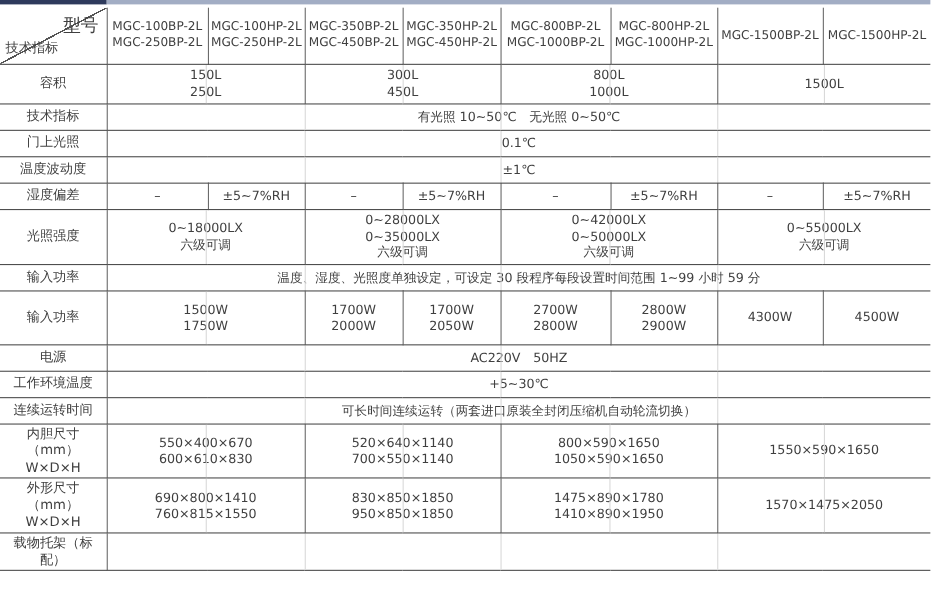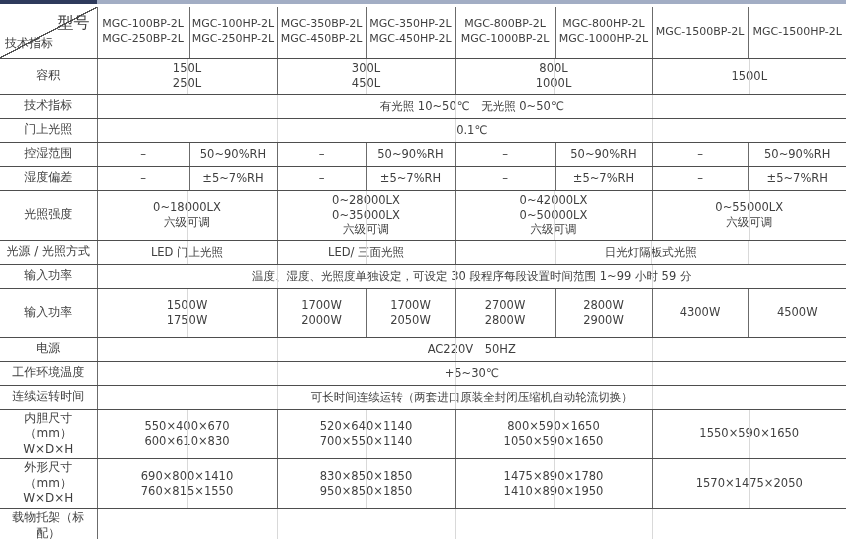"温度波动度" tr { html: none -> <tr> <td>温度波动度</td> <td><i></i><i></i><i></i><span>±1℃</span></td> </tr> }
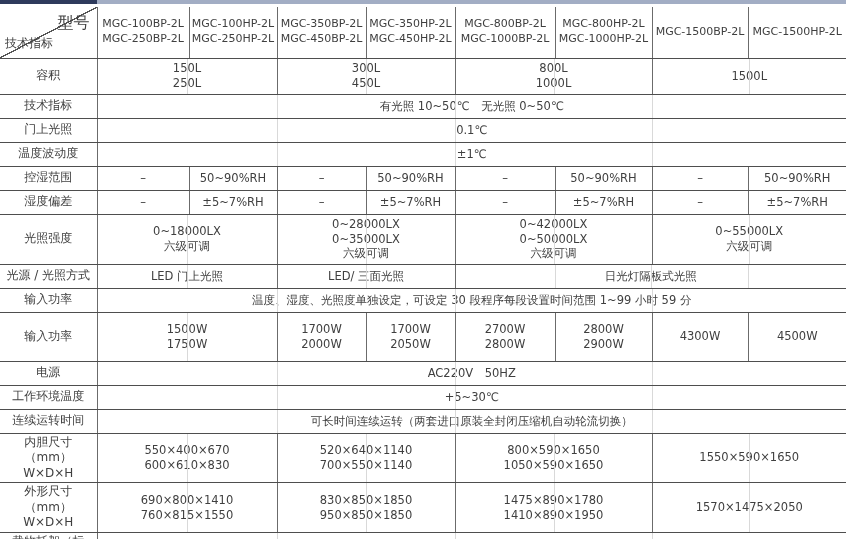"控湿范围" tr { html: <tr> <td>控湿范围</td> <td><span>–</span></td> <td><span>50~90%RH</span></td> <td><span>–</span></td> <td><span>50~90%RH</span></td> <td><span>–</span></td> <td><span>50~90%RH</span></td> <td><span>–</span></td> <td><span>50~90%RH</span></td> </tr> -> none }
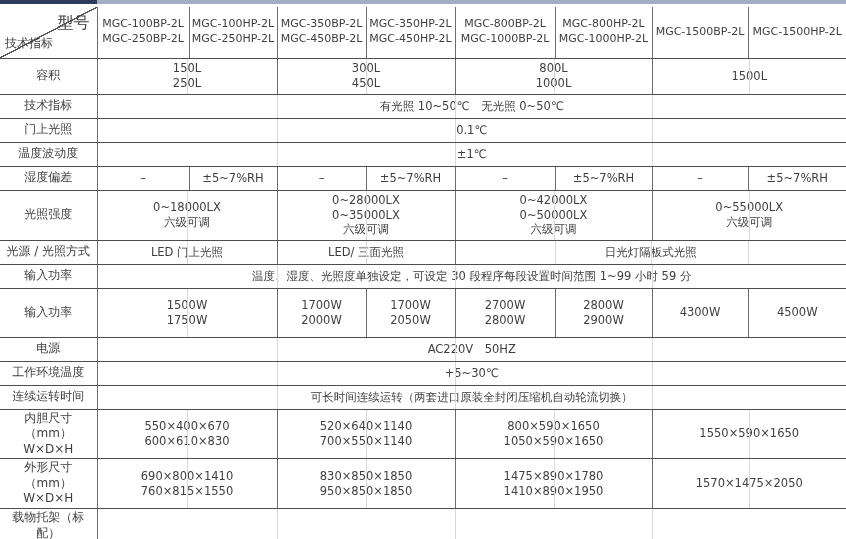"光源 / 光照方式" tr { html: <tr> <td>光源 / 光照方式</td> <td><i></i><span>LED 门上光照</span></td> <td><i></i><span>LED/ 三面光照</span></td> <td><i></i><i></i><i></i><span>日光灯隔板式光照</span></td> </tr> -> none }
